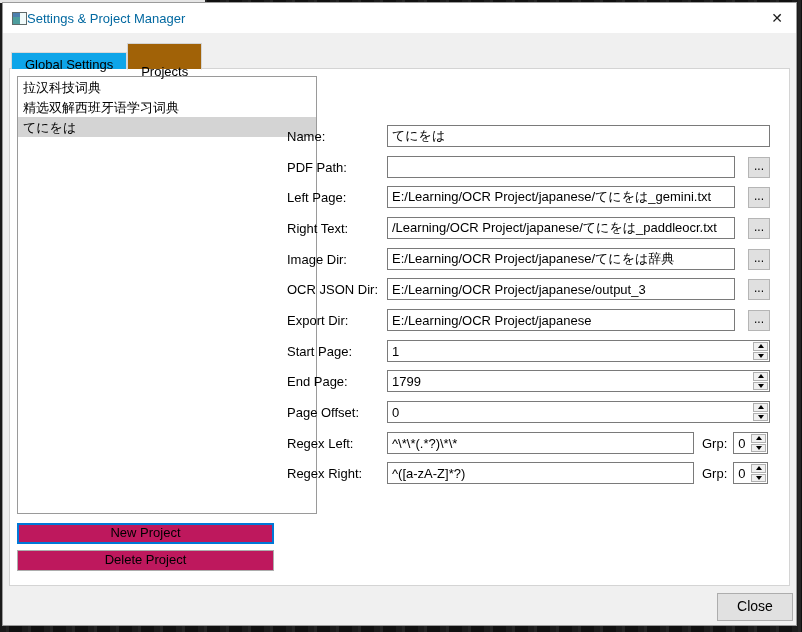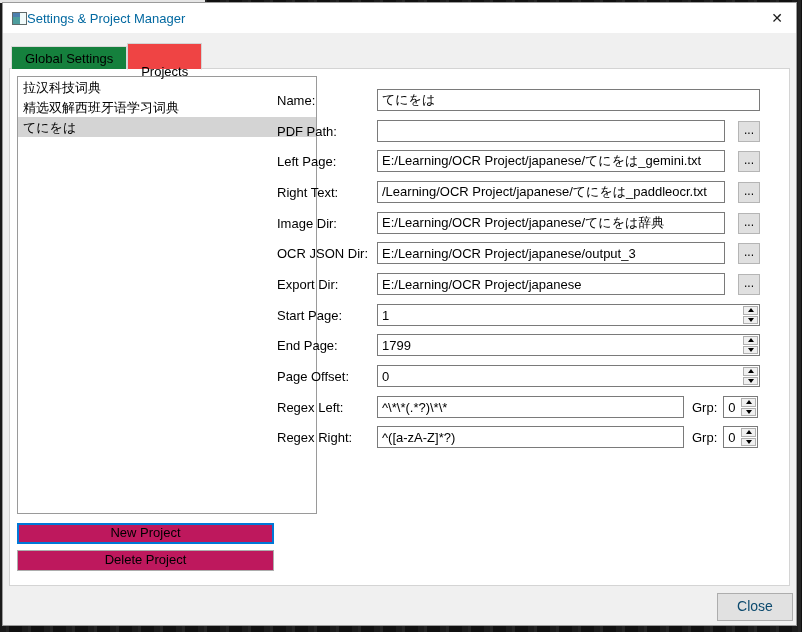"Global Settings" .tab { background: #15803d -> #0ea5e9; height: 23px -> 17px }
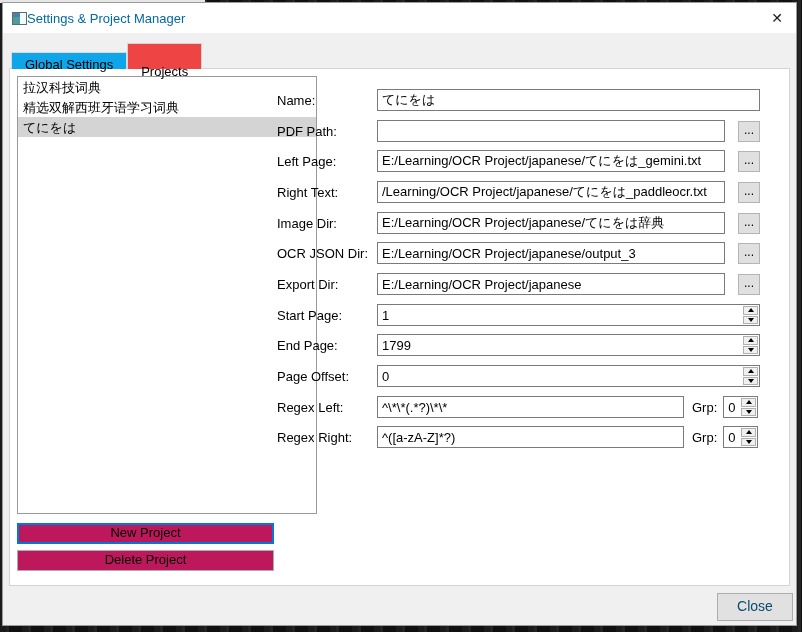"Projects" .tab.active { background: #ef4444 -> #a16207 }
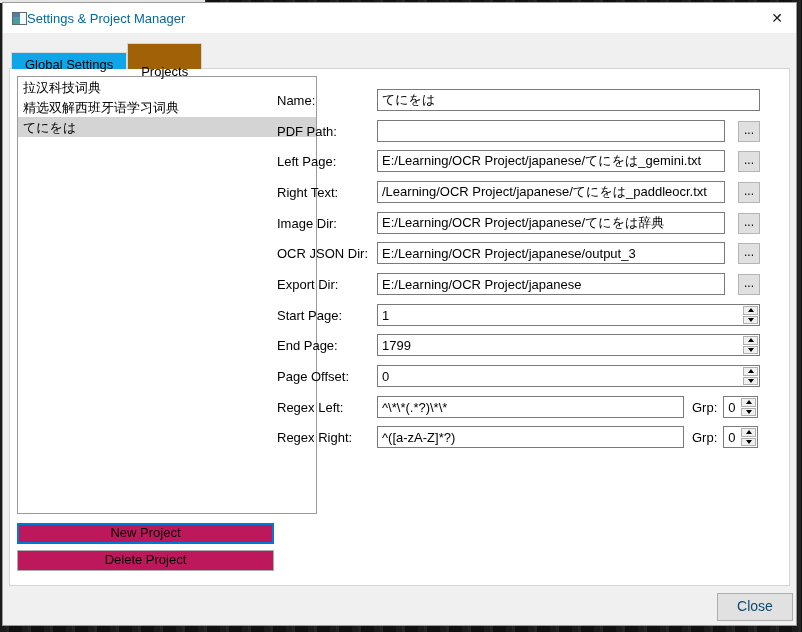"Name:" .form-row { left: 267px -> 277px; margin-top: none -> 36px }
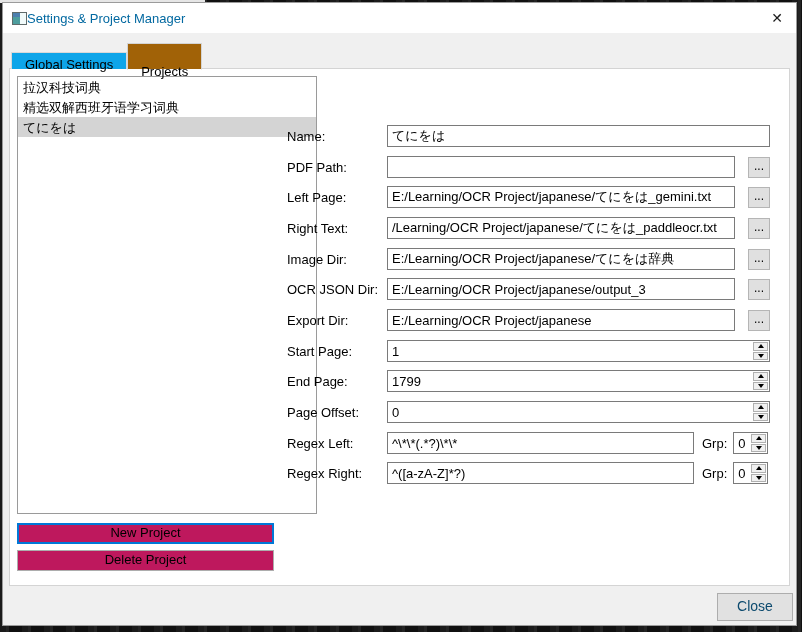"Close" .close-dialog-btn { color: #0c4a6e -> #000000 }
